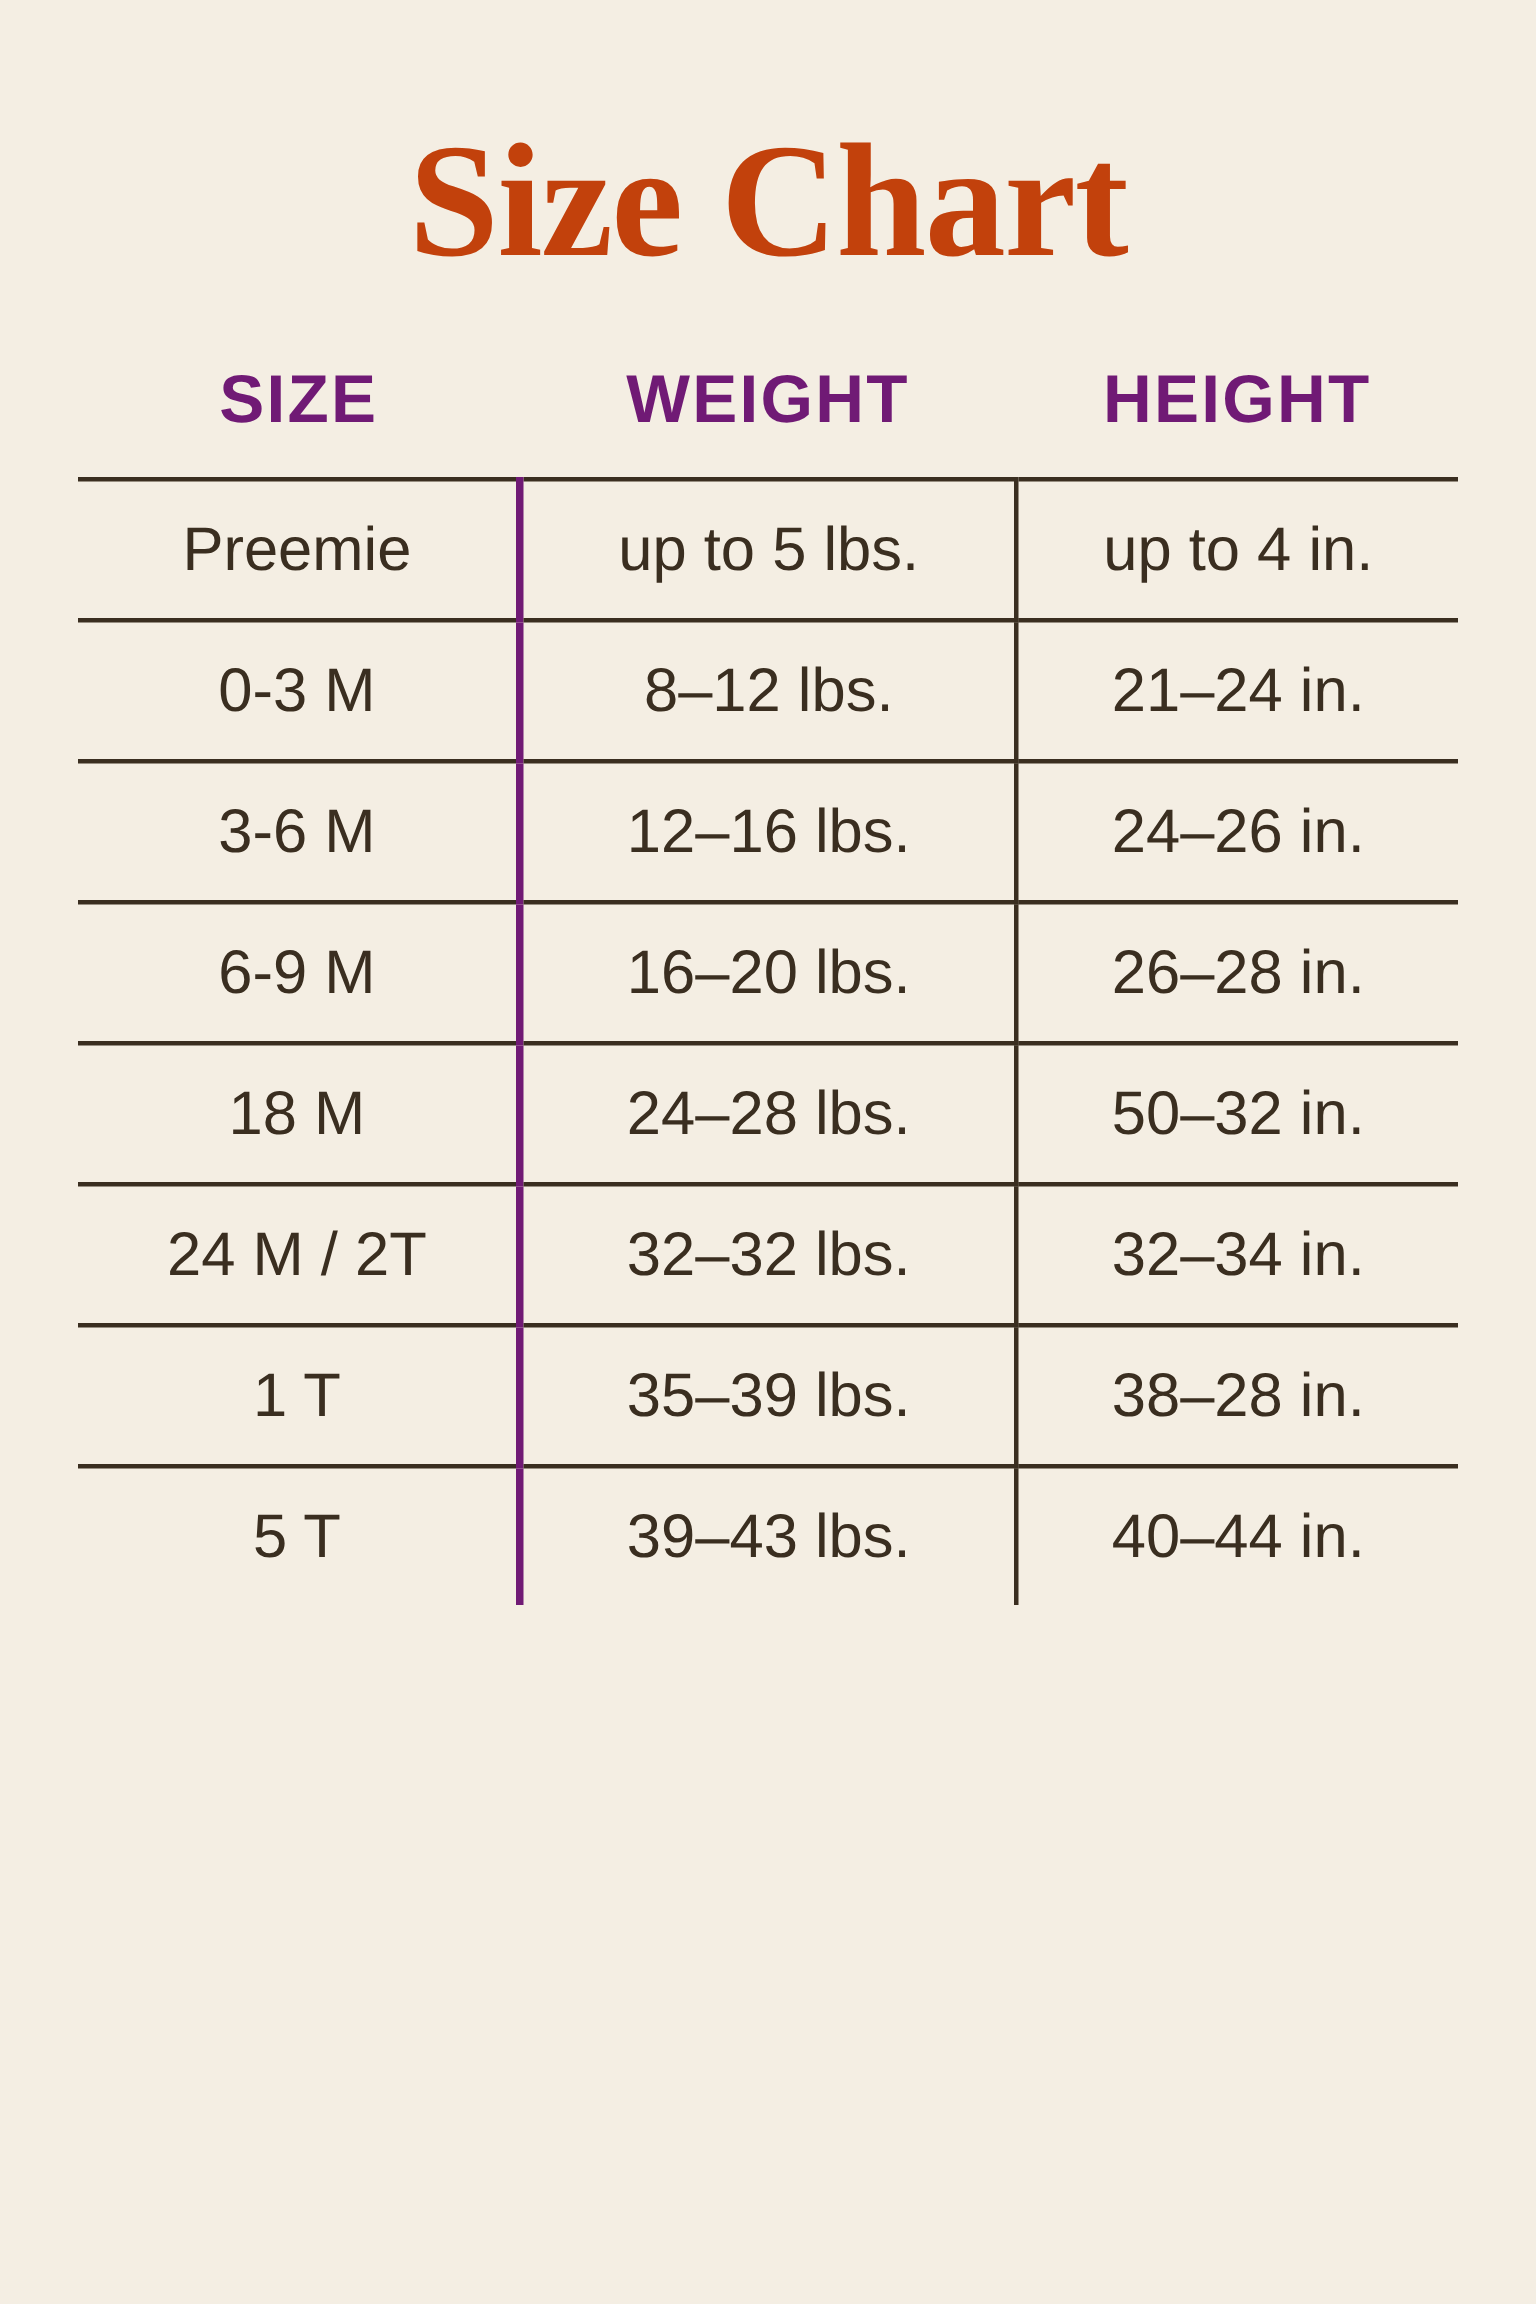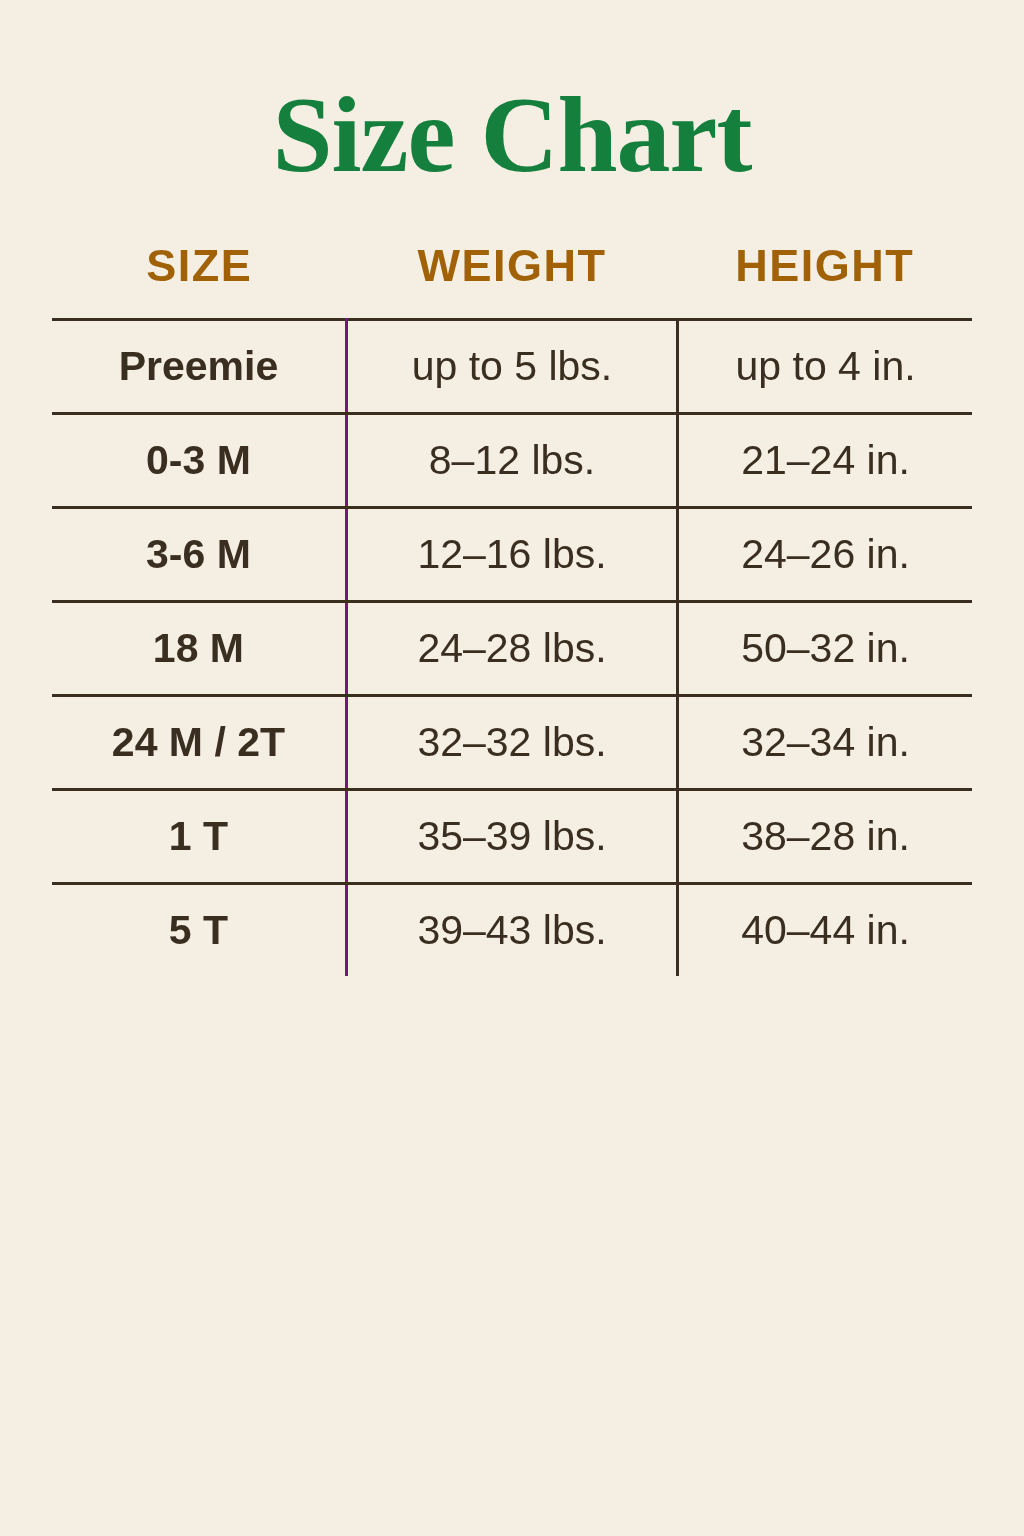"Size Chart" .title { color: #15803d -> #c2410c }
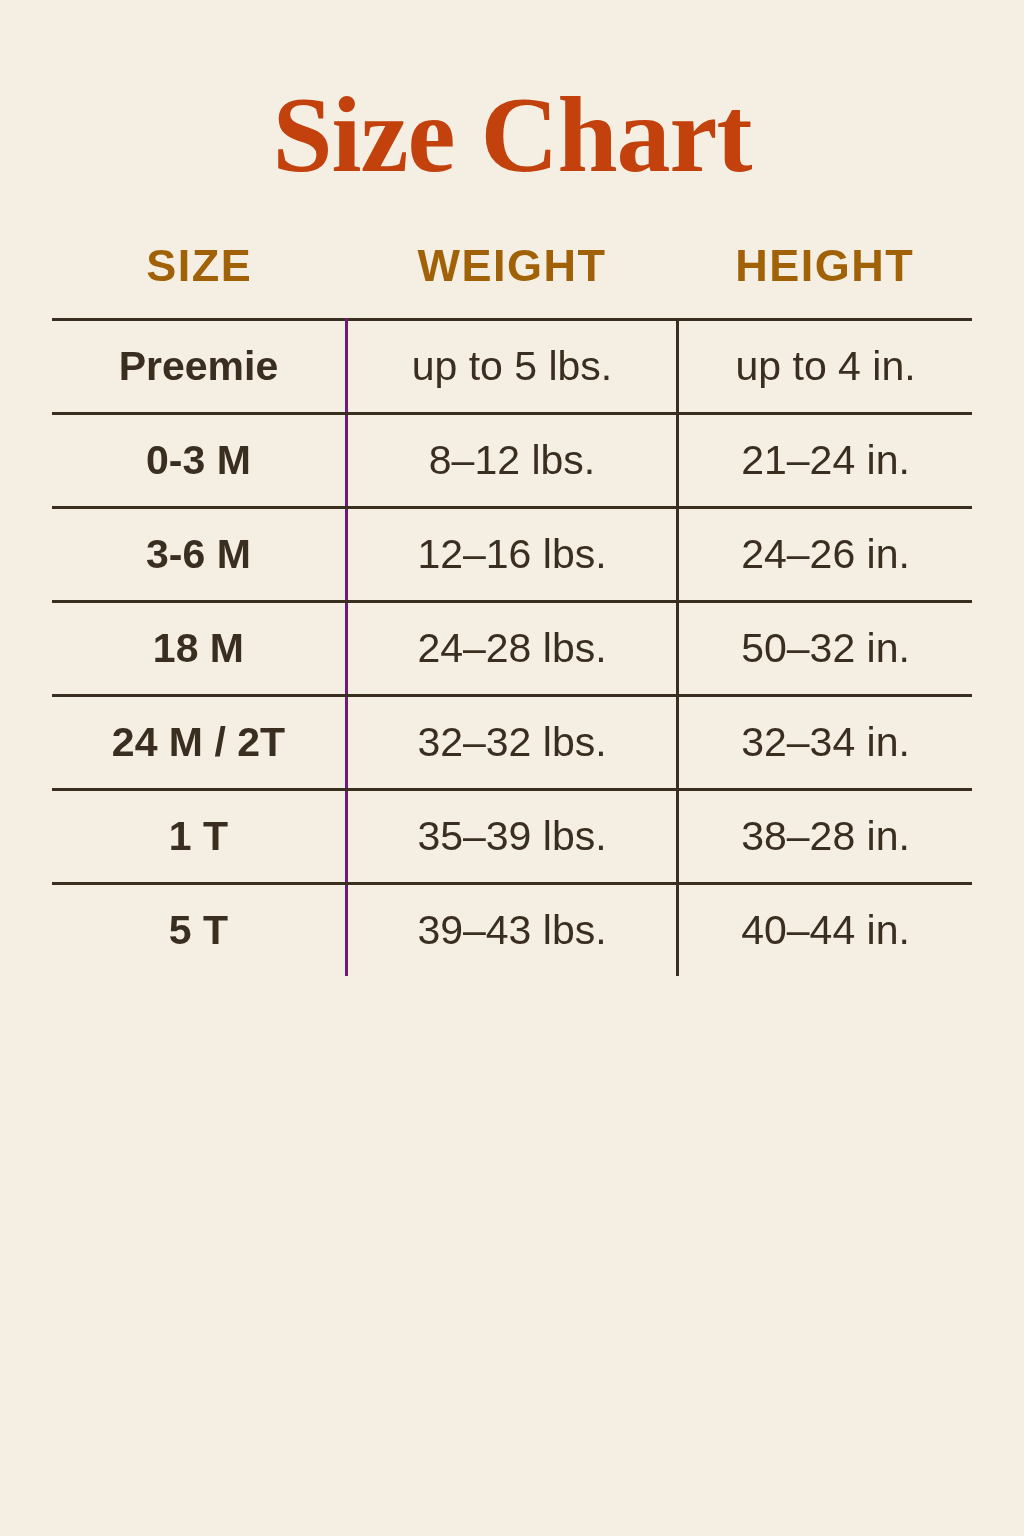"SIZE" thead th { color: #a16207 -> #701a75 }
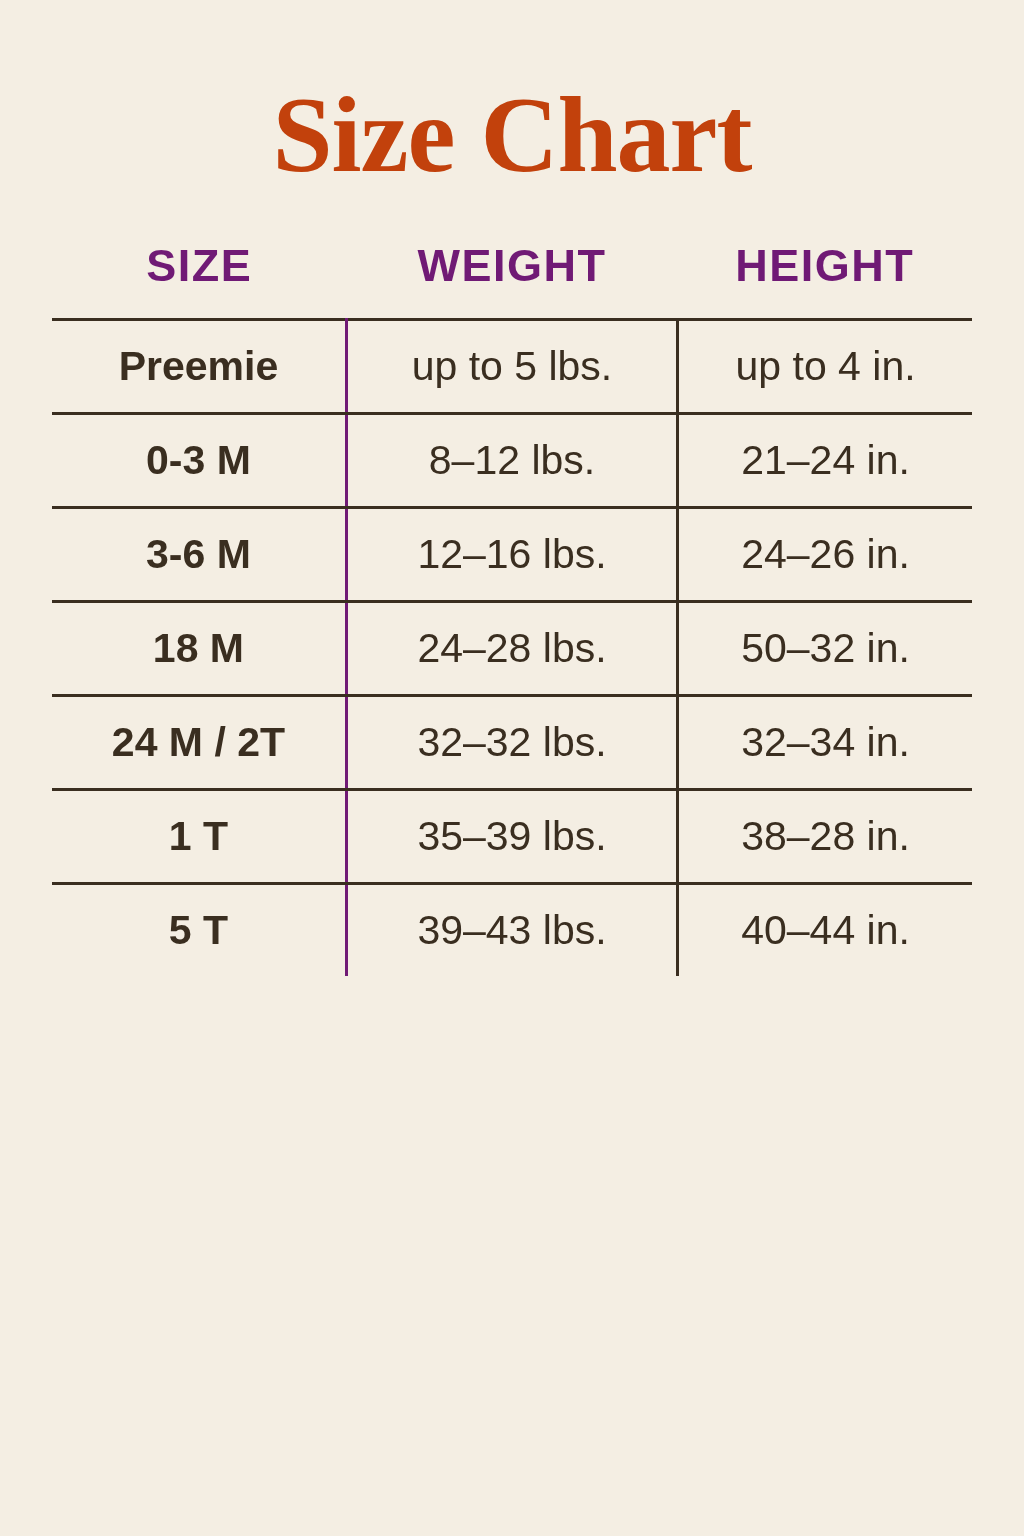"Preemie" tbody td.col-size { border-right: 3px solid #701a75 -> 5px solid #701a75; font-weight: bold -> none }
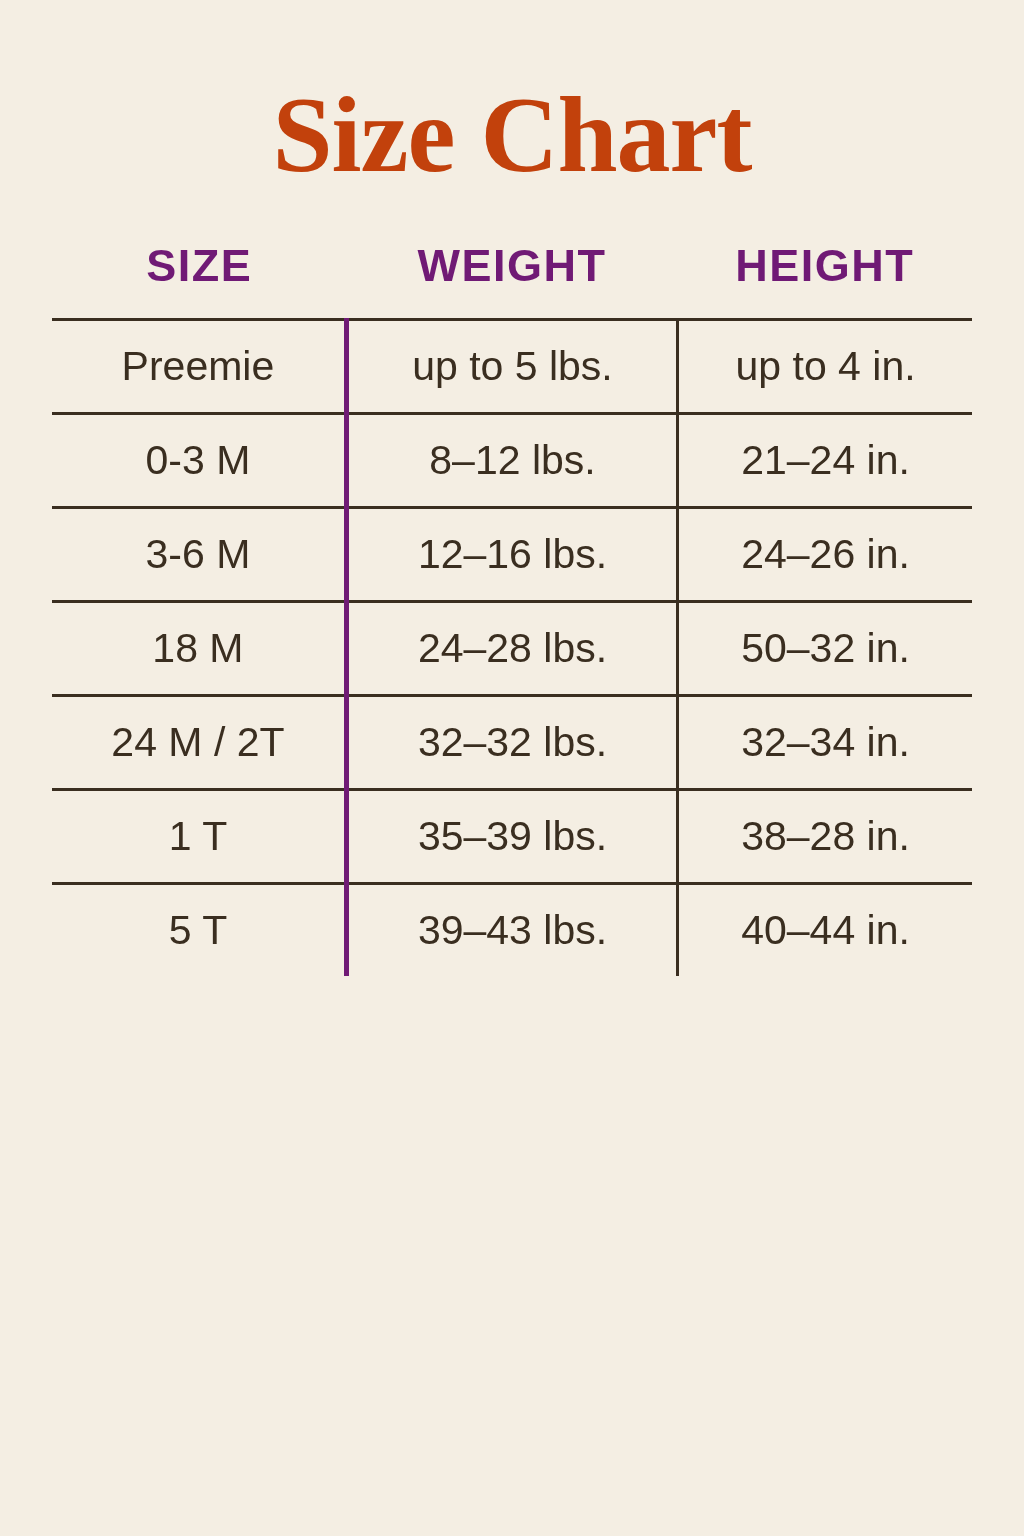"6-9 M" tr { html: none -> <tr> <td>6-9 M</td> <td>16–20 lbs.</td> <td>26–28 in.</td> </tr> }
